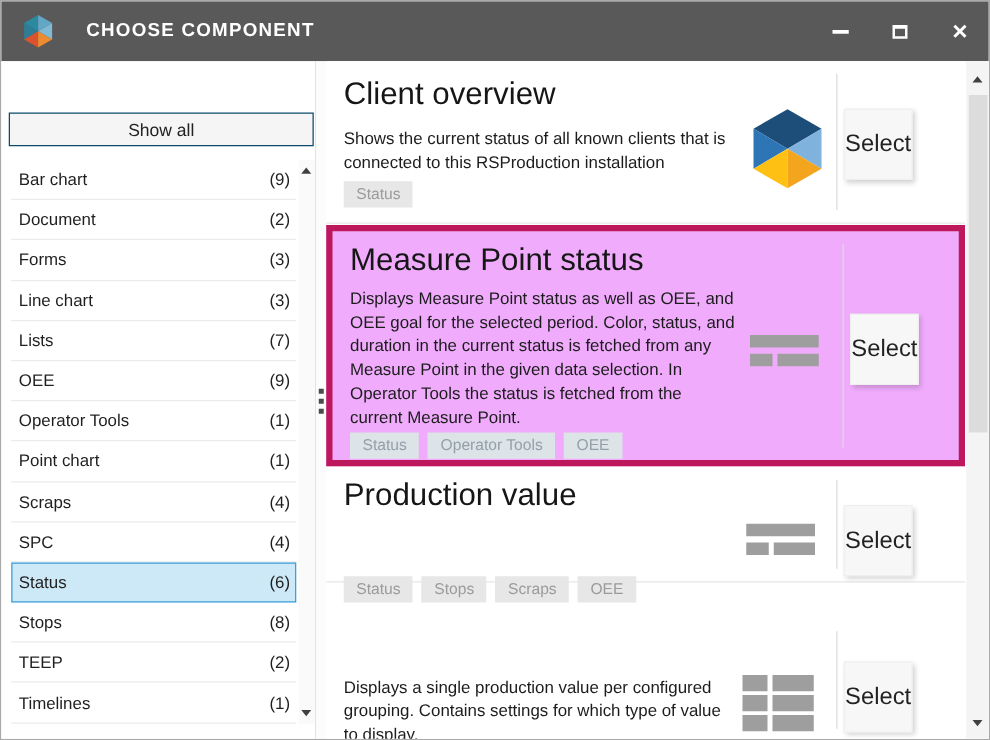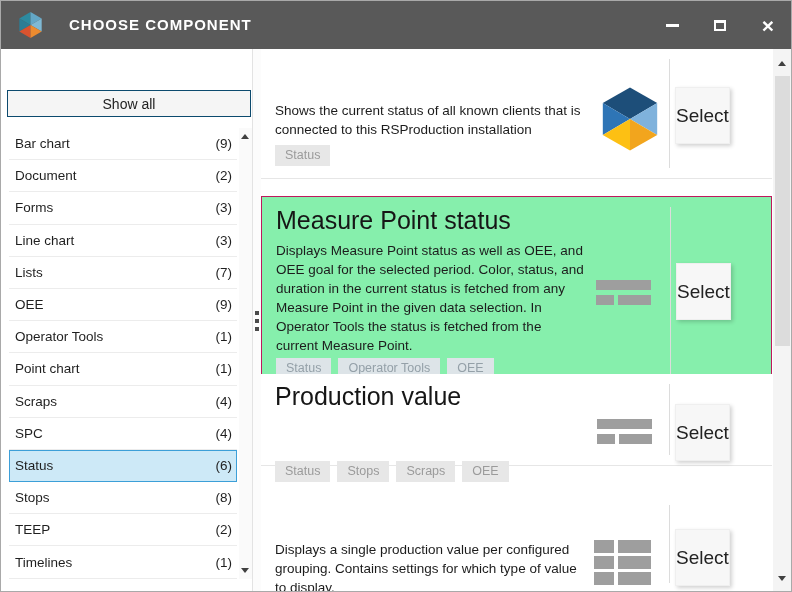"Client overview" div.card-title { html: none -> <div>Client overview</div> }
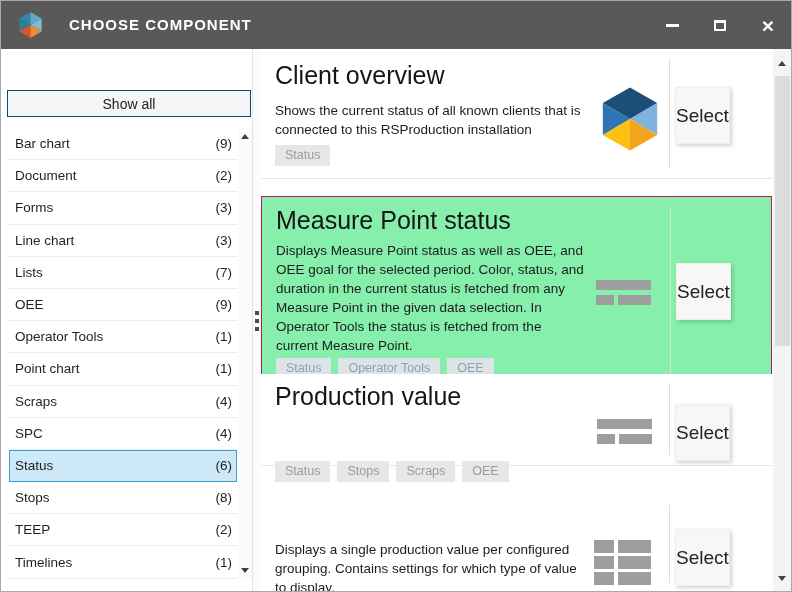"Measure Point status" .card.selected { background: #86efac -> #f0abfc; border: 1px solid #be185d -> 5px solid #be185d; margin-top: 16px -> none }
